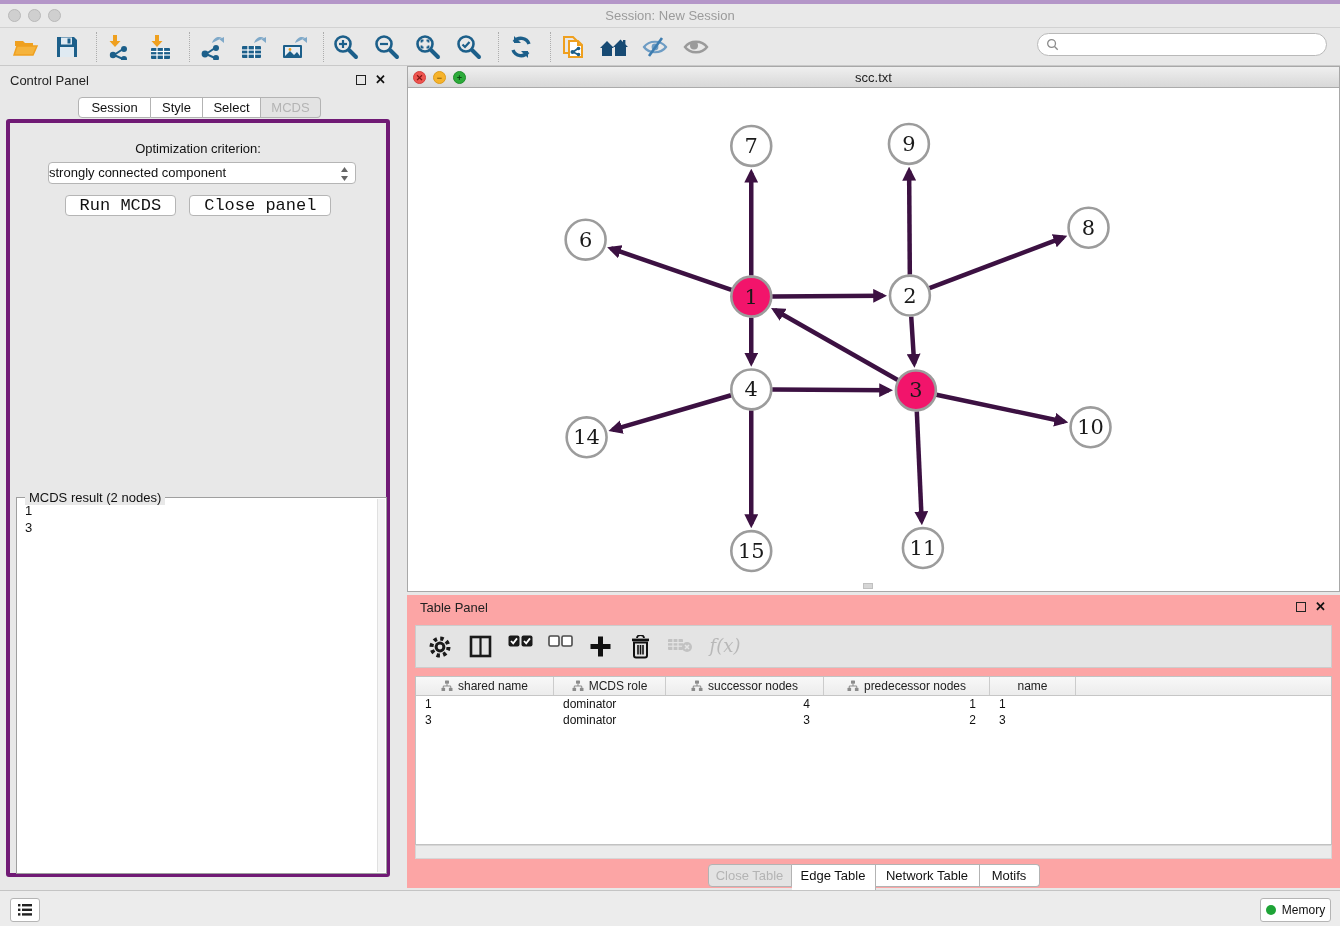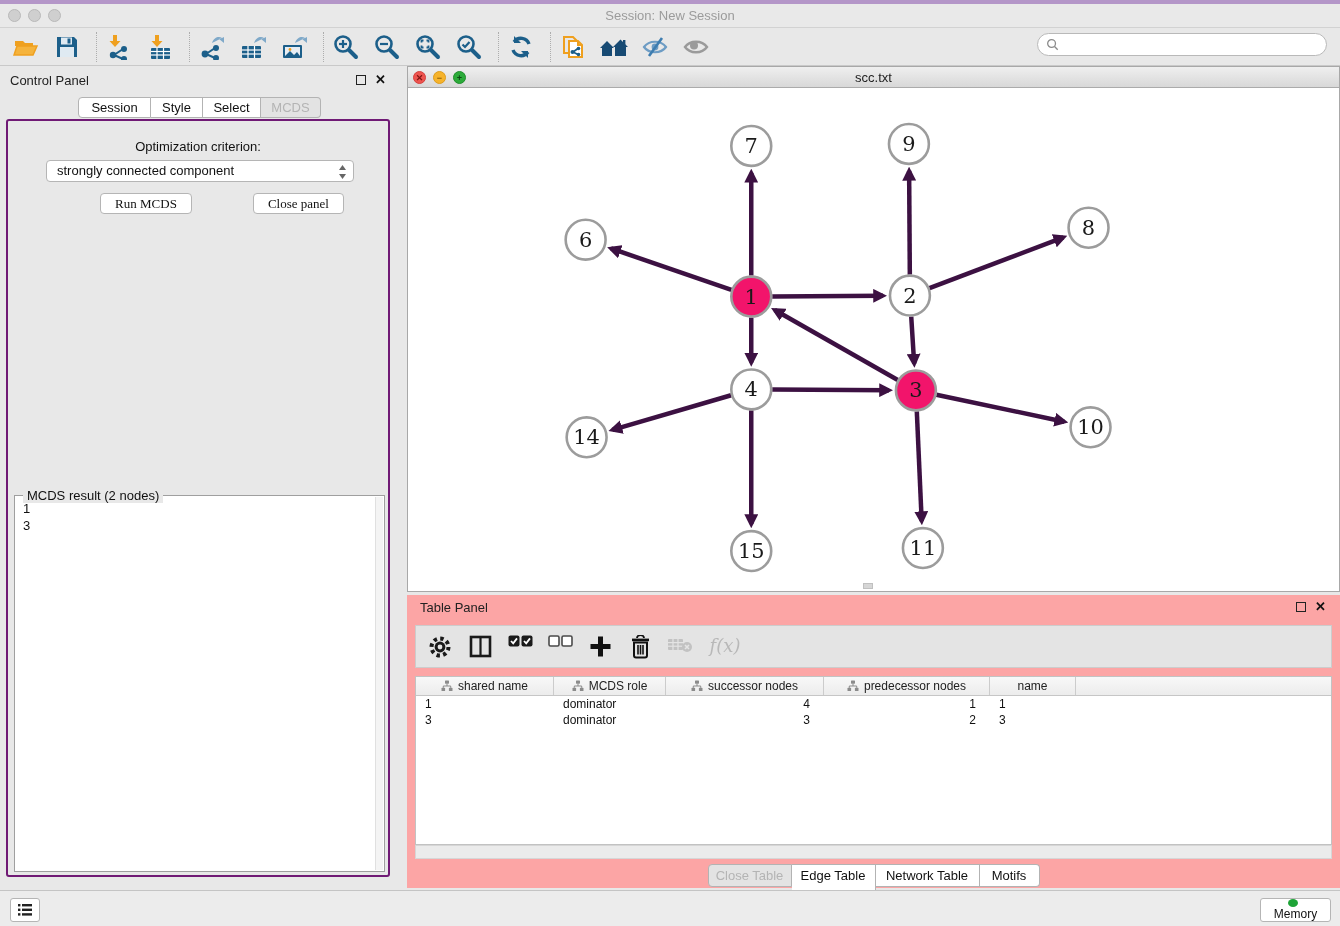"Optimization criterion:" .cp-content { border: 2px solid #701a75 -> 4px solid #701a75 }
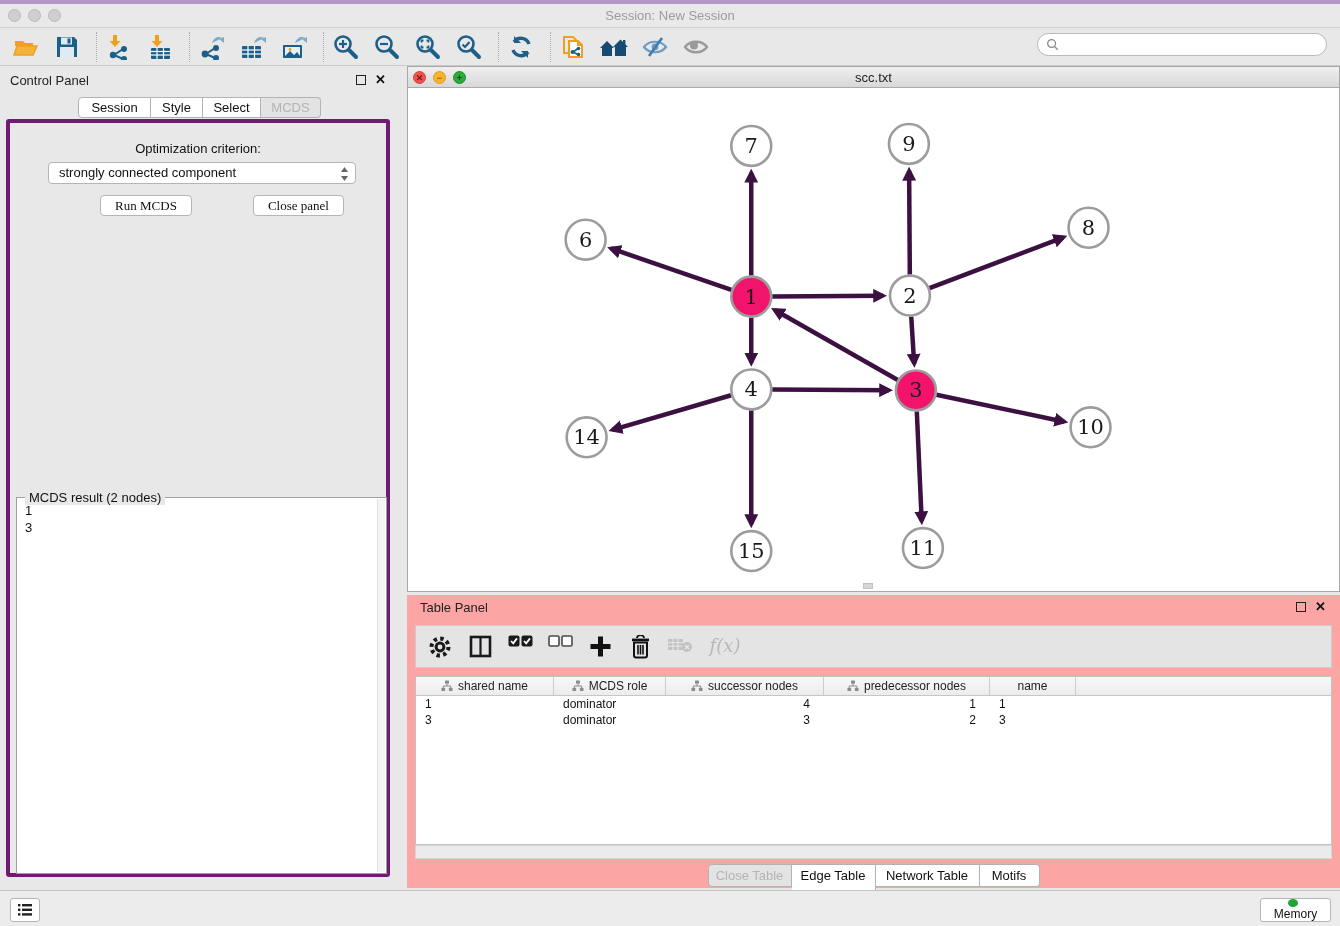"strongly connected component" .opt-select { padding-left: 10px -> 0 }
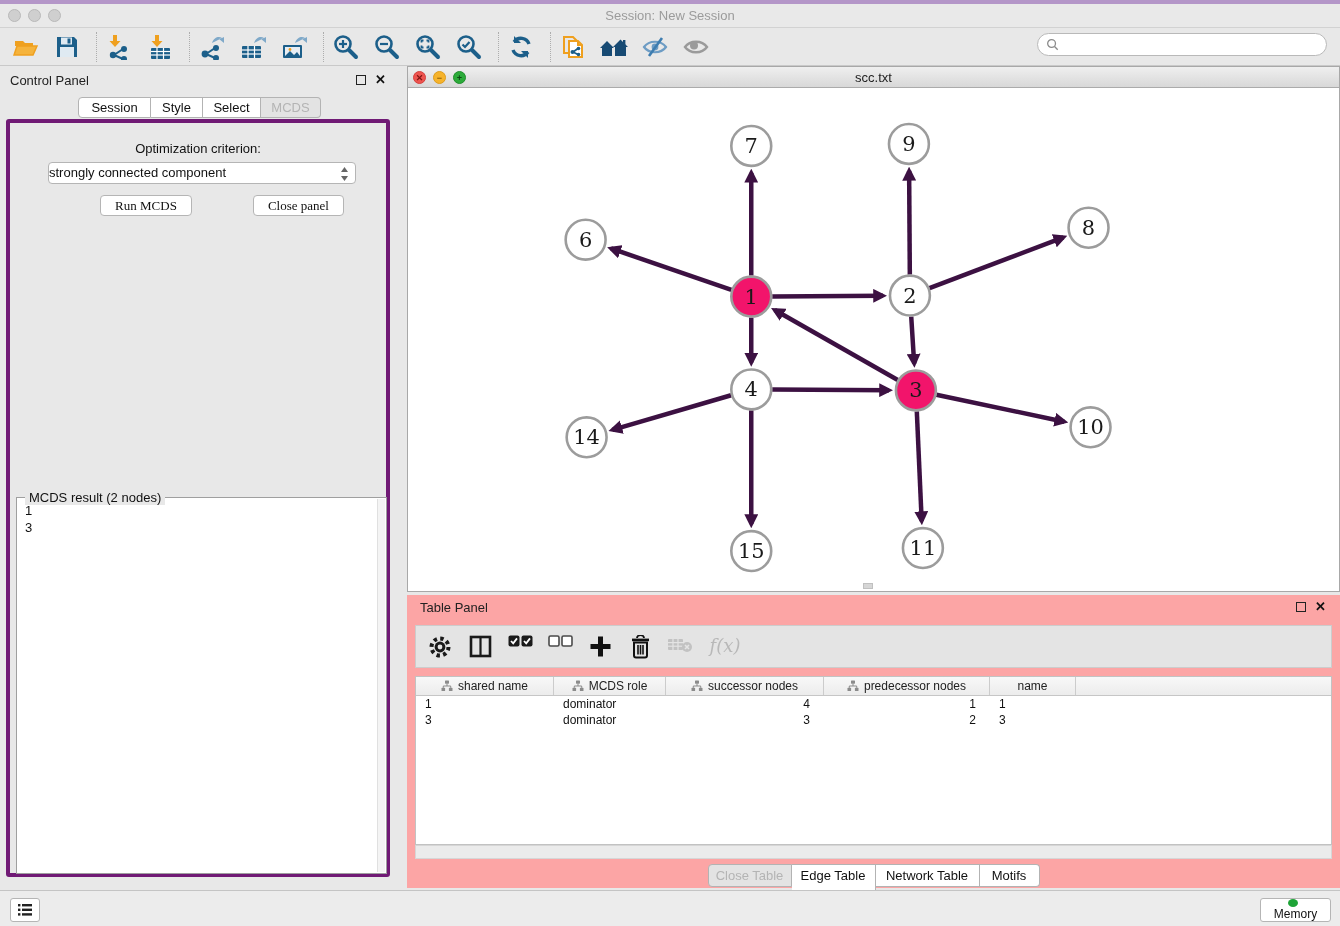"Run MCDS" .aq-btn { font-family: Liberation Serif, serif -> Liberation Mono, monospace; font-size: 13px -> 17px; margin-left: 48px -> none }
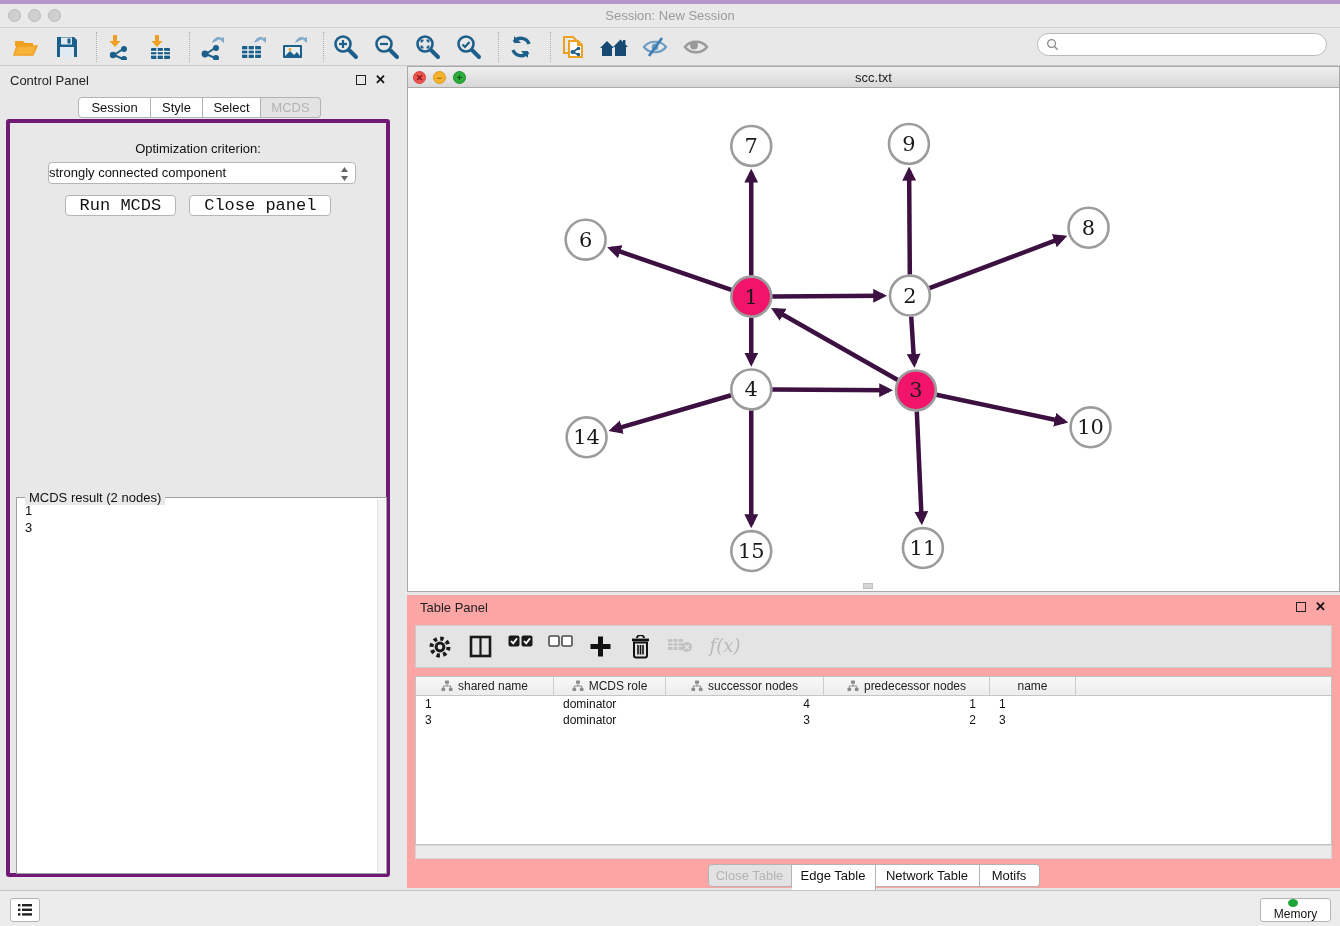"Memory" div.sb-btn { flex-direction: column -> none }
